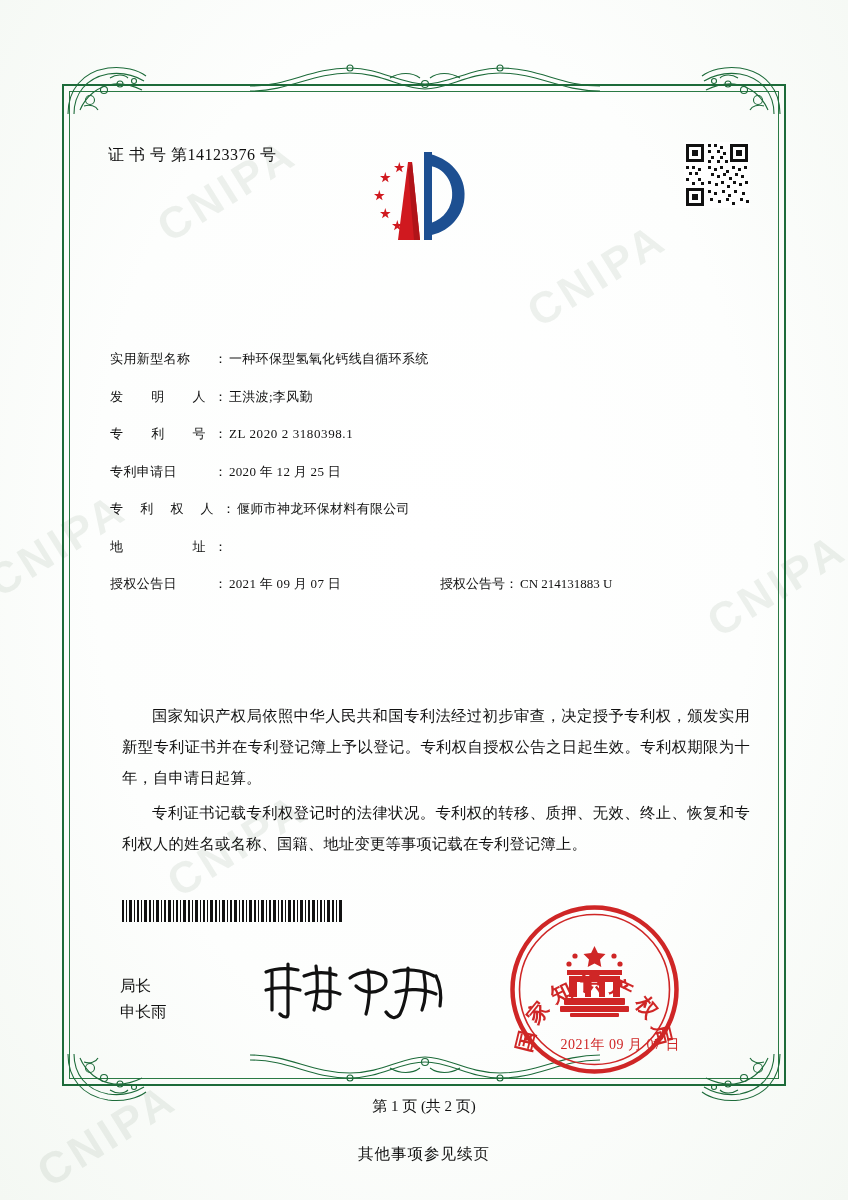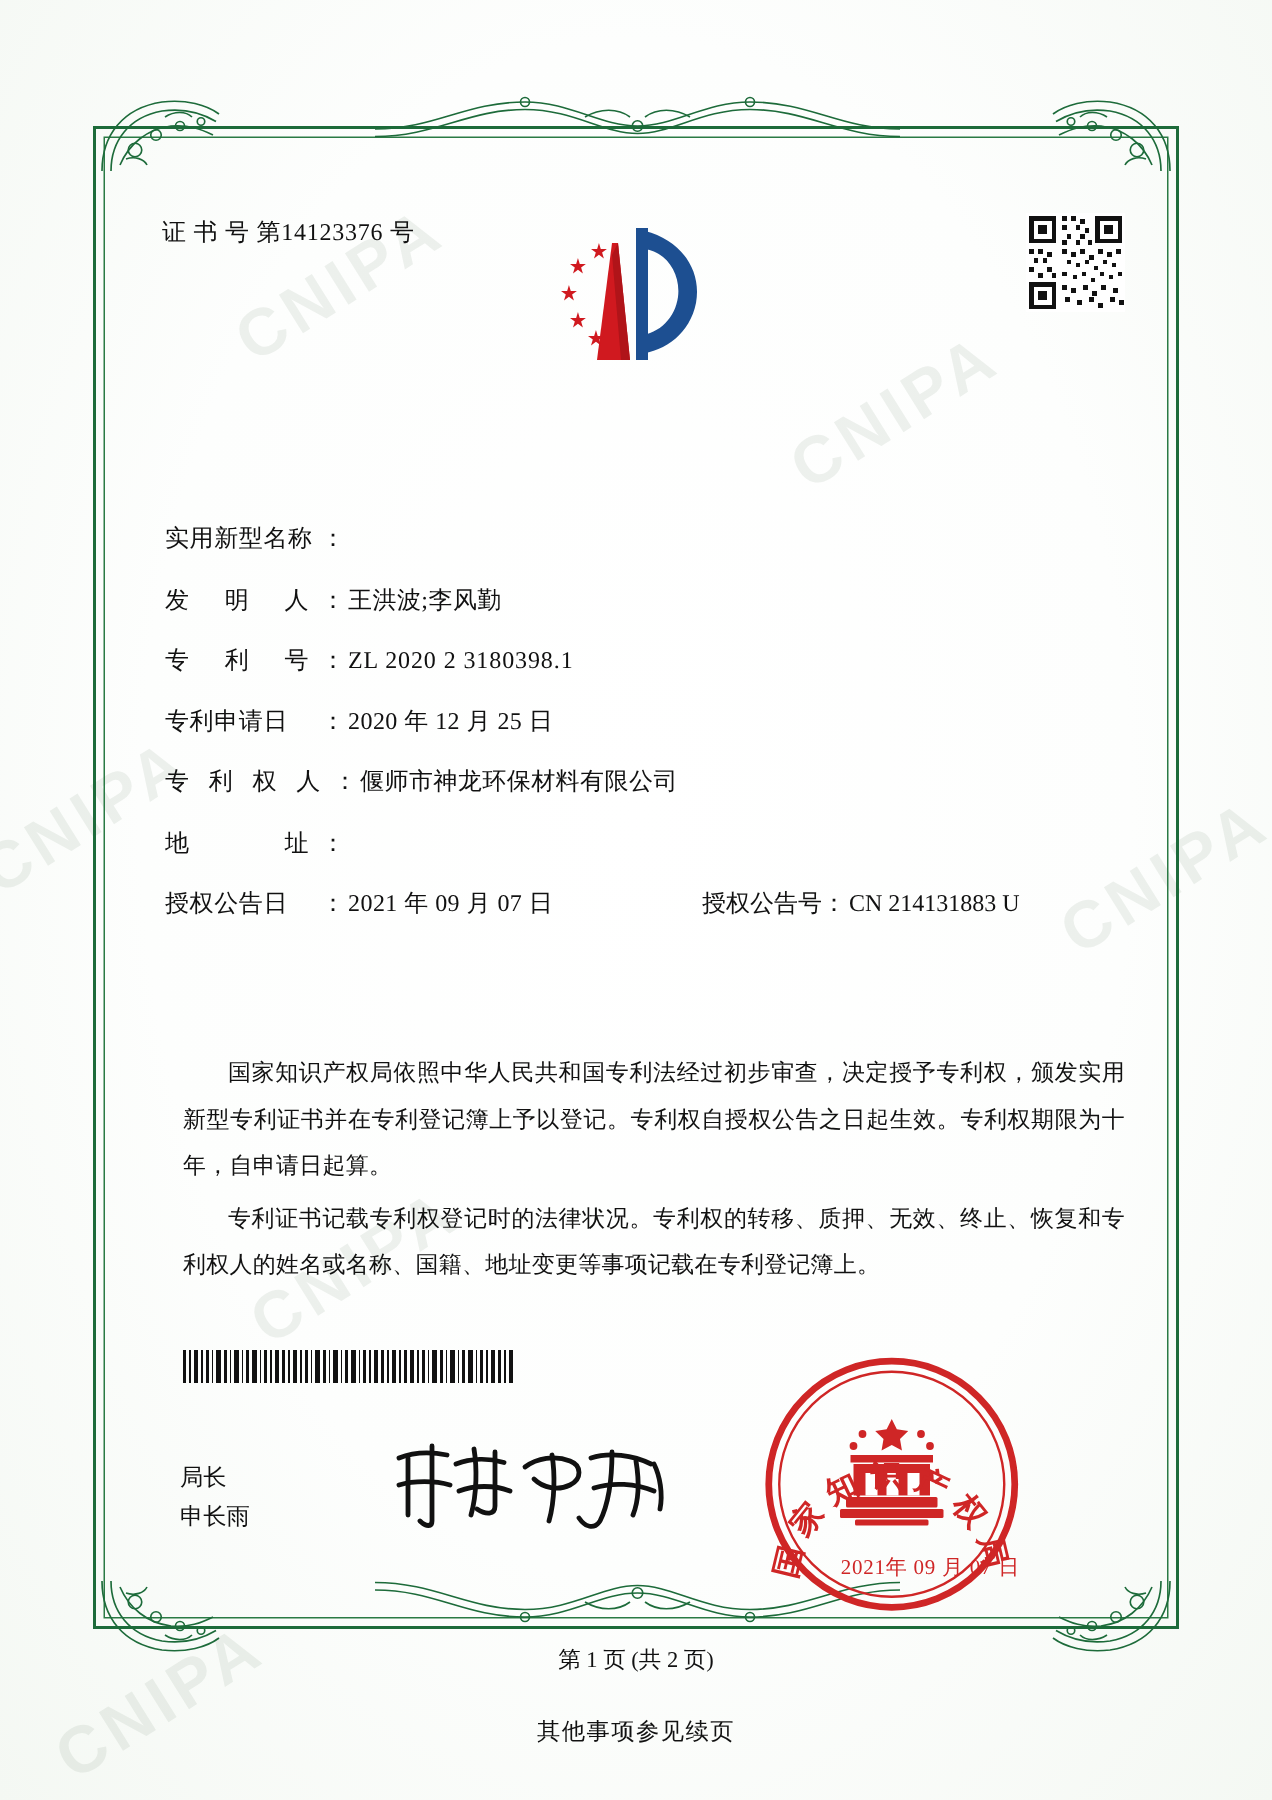"实用新型名称" .fields { font-size: 16px -> 13px }
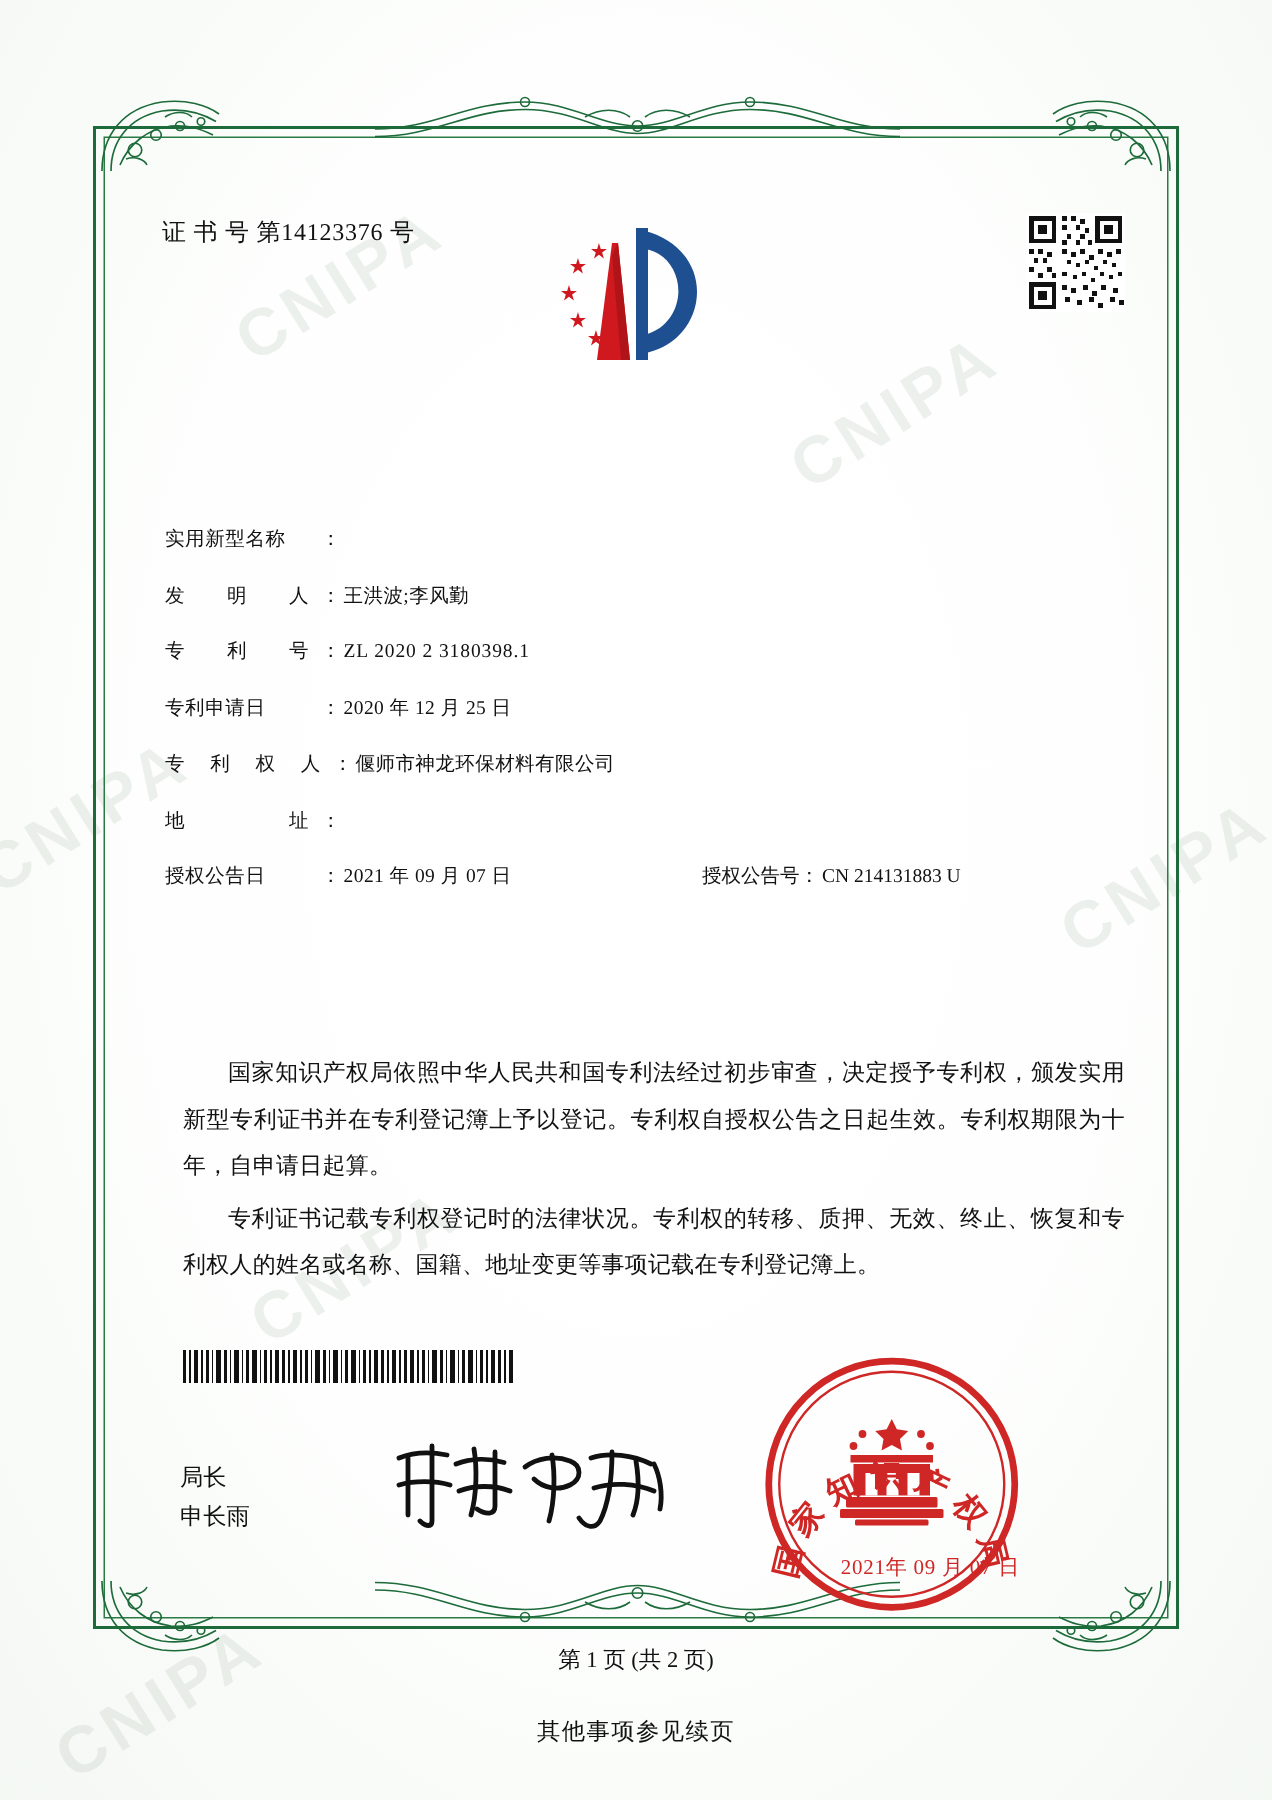"一种环保型氢氧化钙线自循环系统" span.f-value { html: none -> <span>一种环保型氢氧化钙线自循环系统</span> }
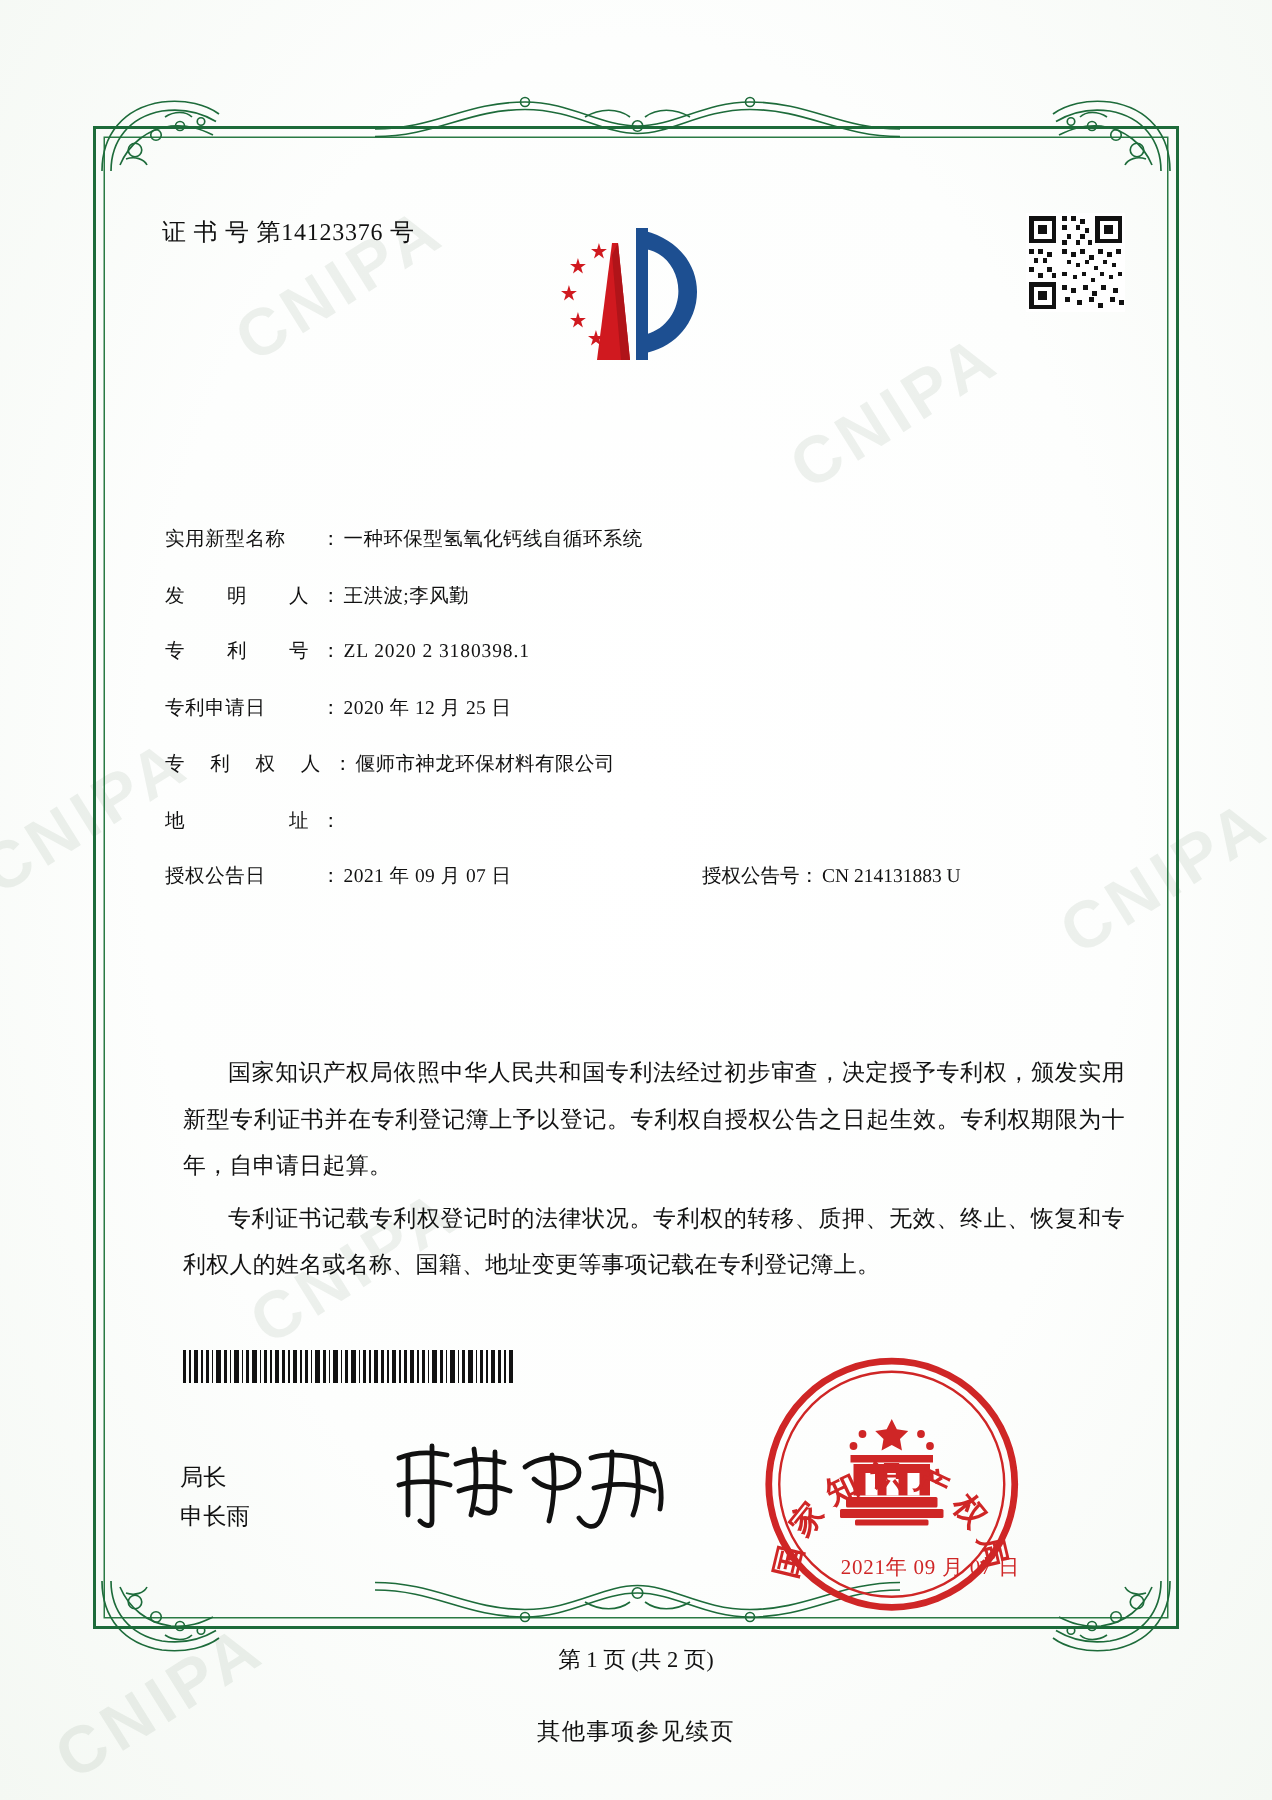"授权公告号" .dual-right { margin-left: 28px -> none }
